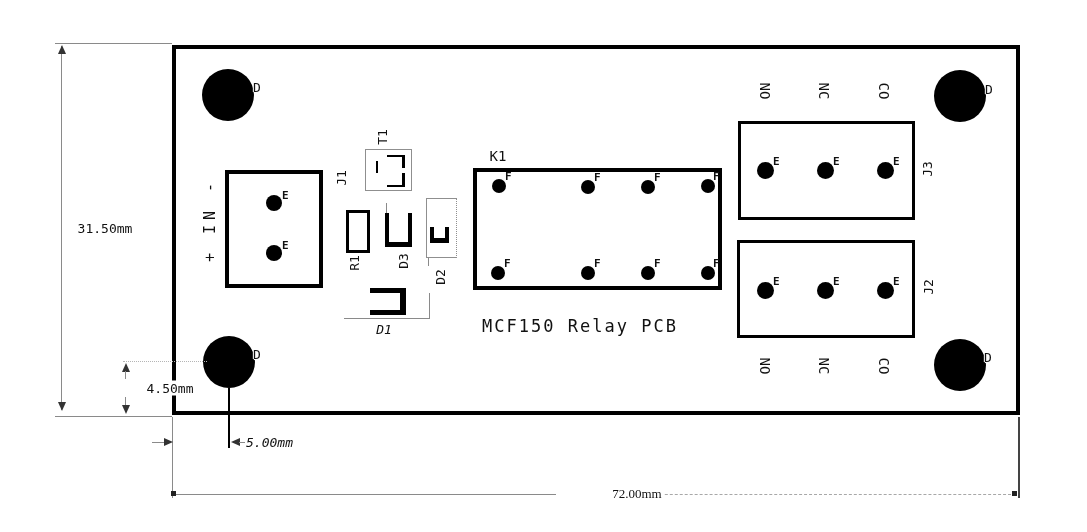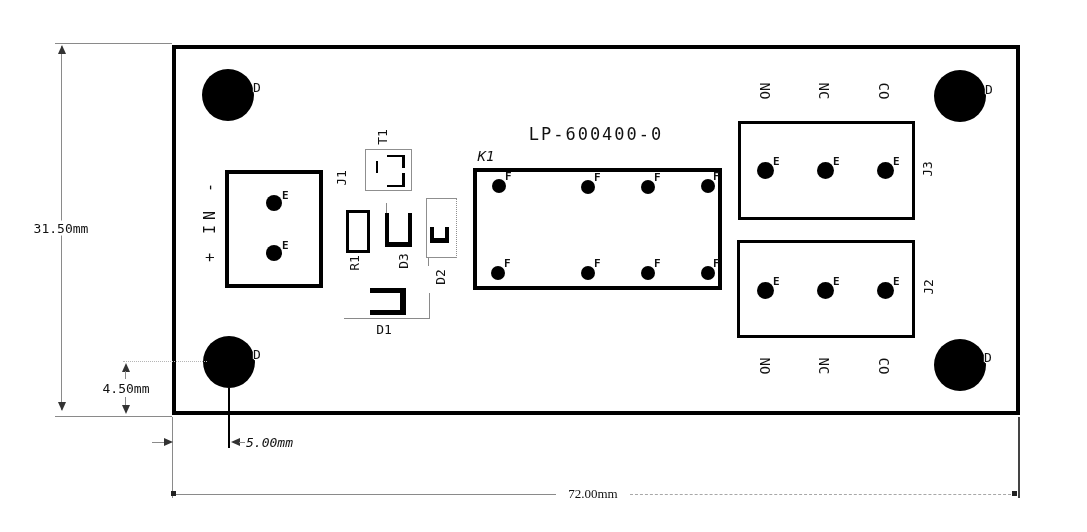"LP-600400-0" div.lbl { html: <div>LP-600400-0</div> -> none }
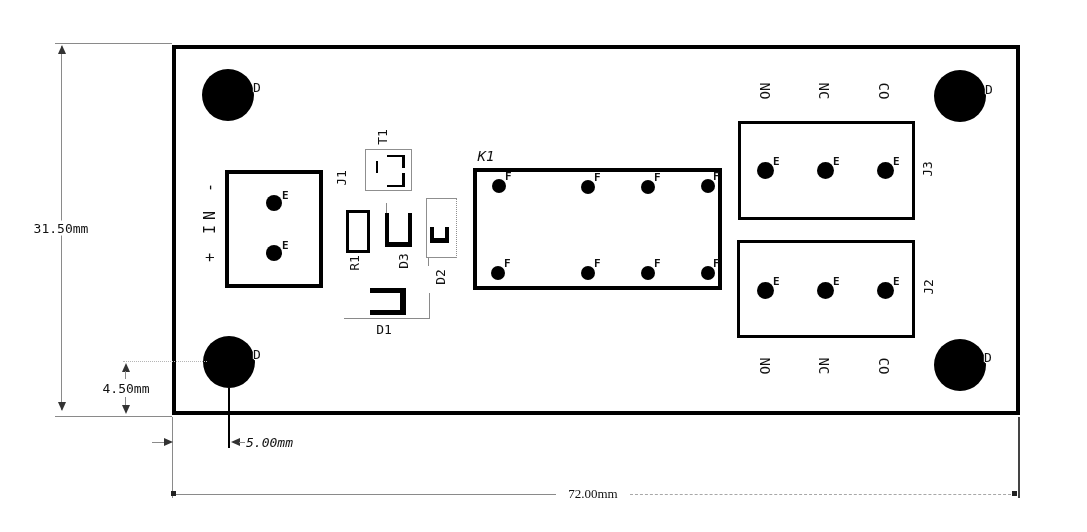"K1" div.lbl { font-style: italic -> none; left: 486px -> 498px }
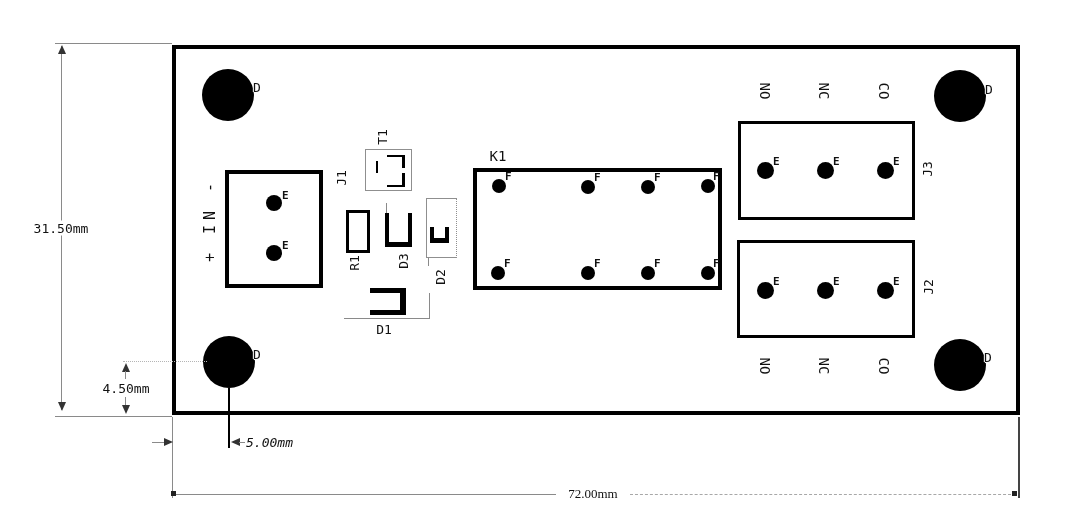"31.50mm" .dim { margin-left: none -> 44px }
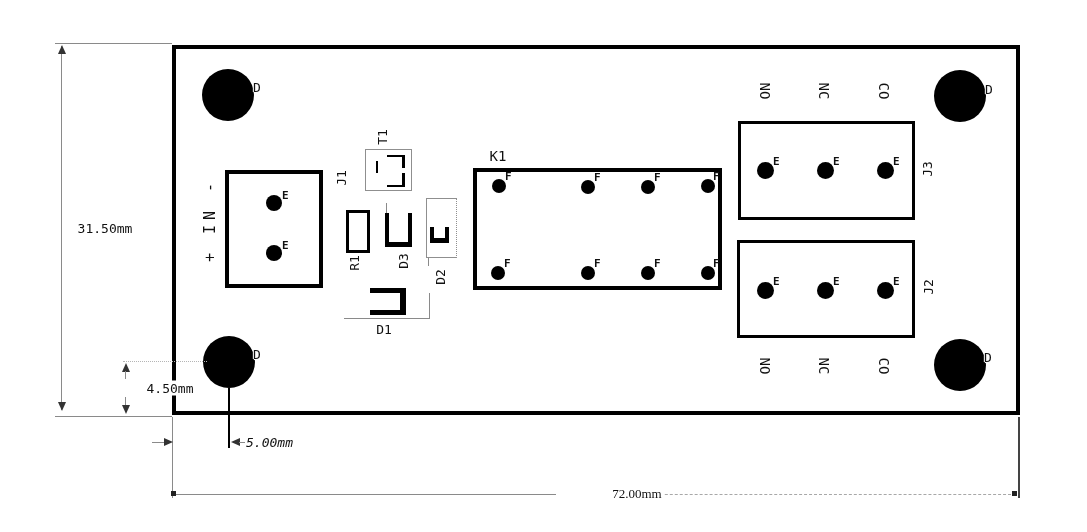"D1" div.lbl { font-style: none -> italic }
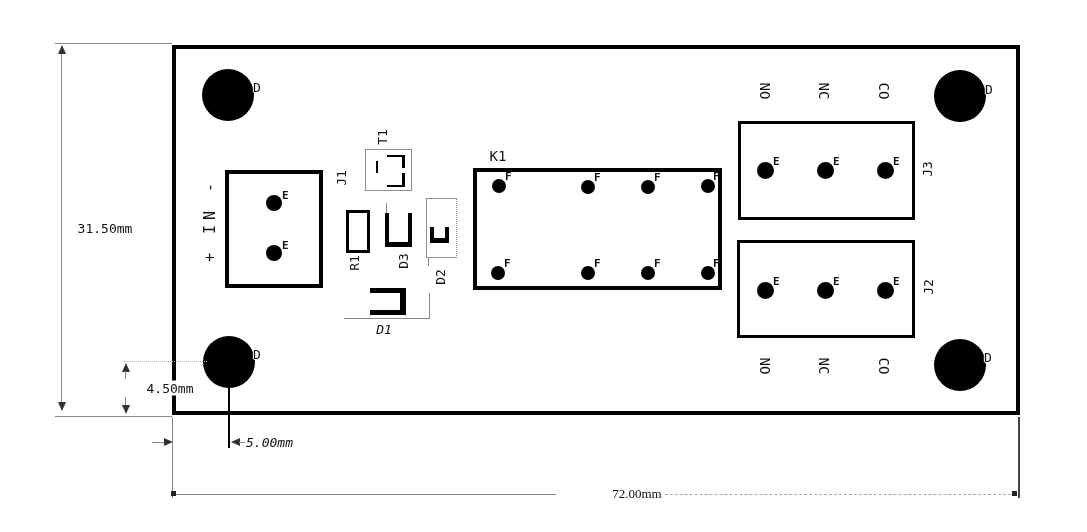"MCF150 Relay PCB" div.lbl { html: none -> <div>MCF150 Relay PCB</div> }
